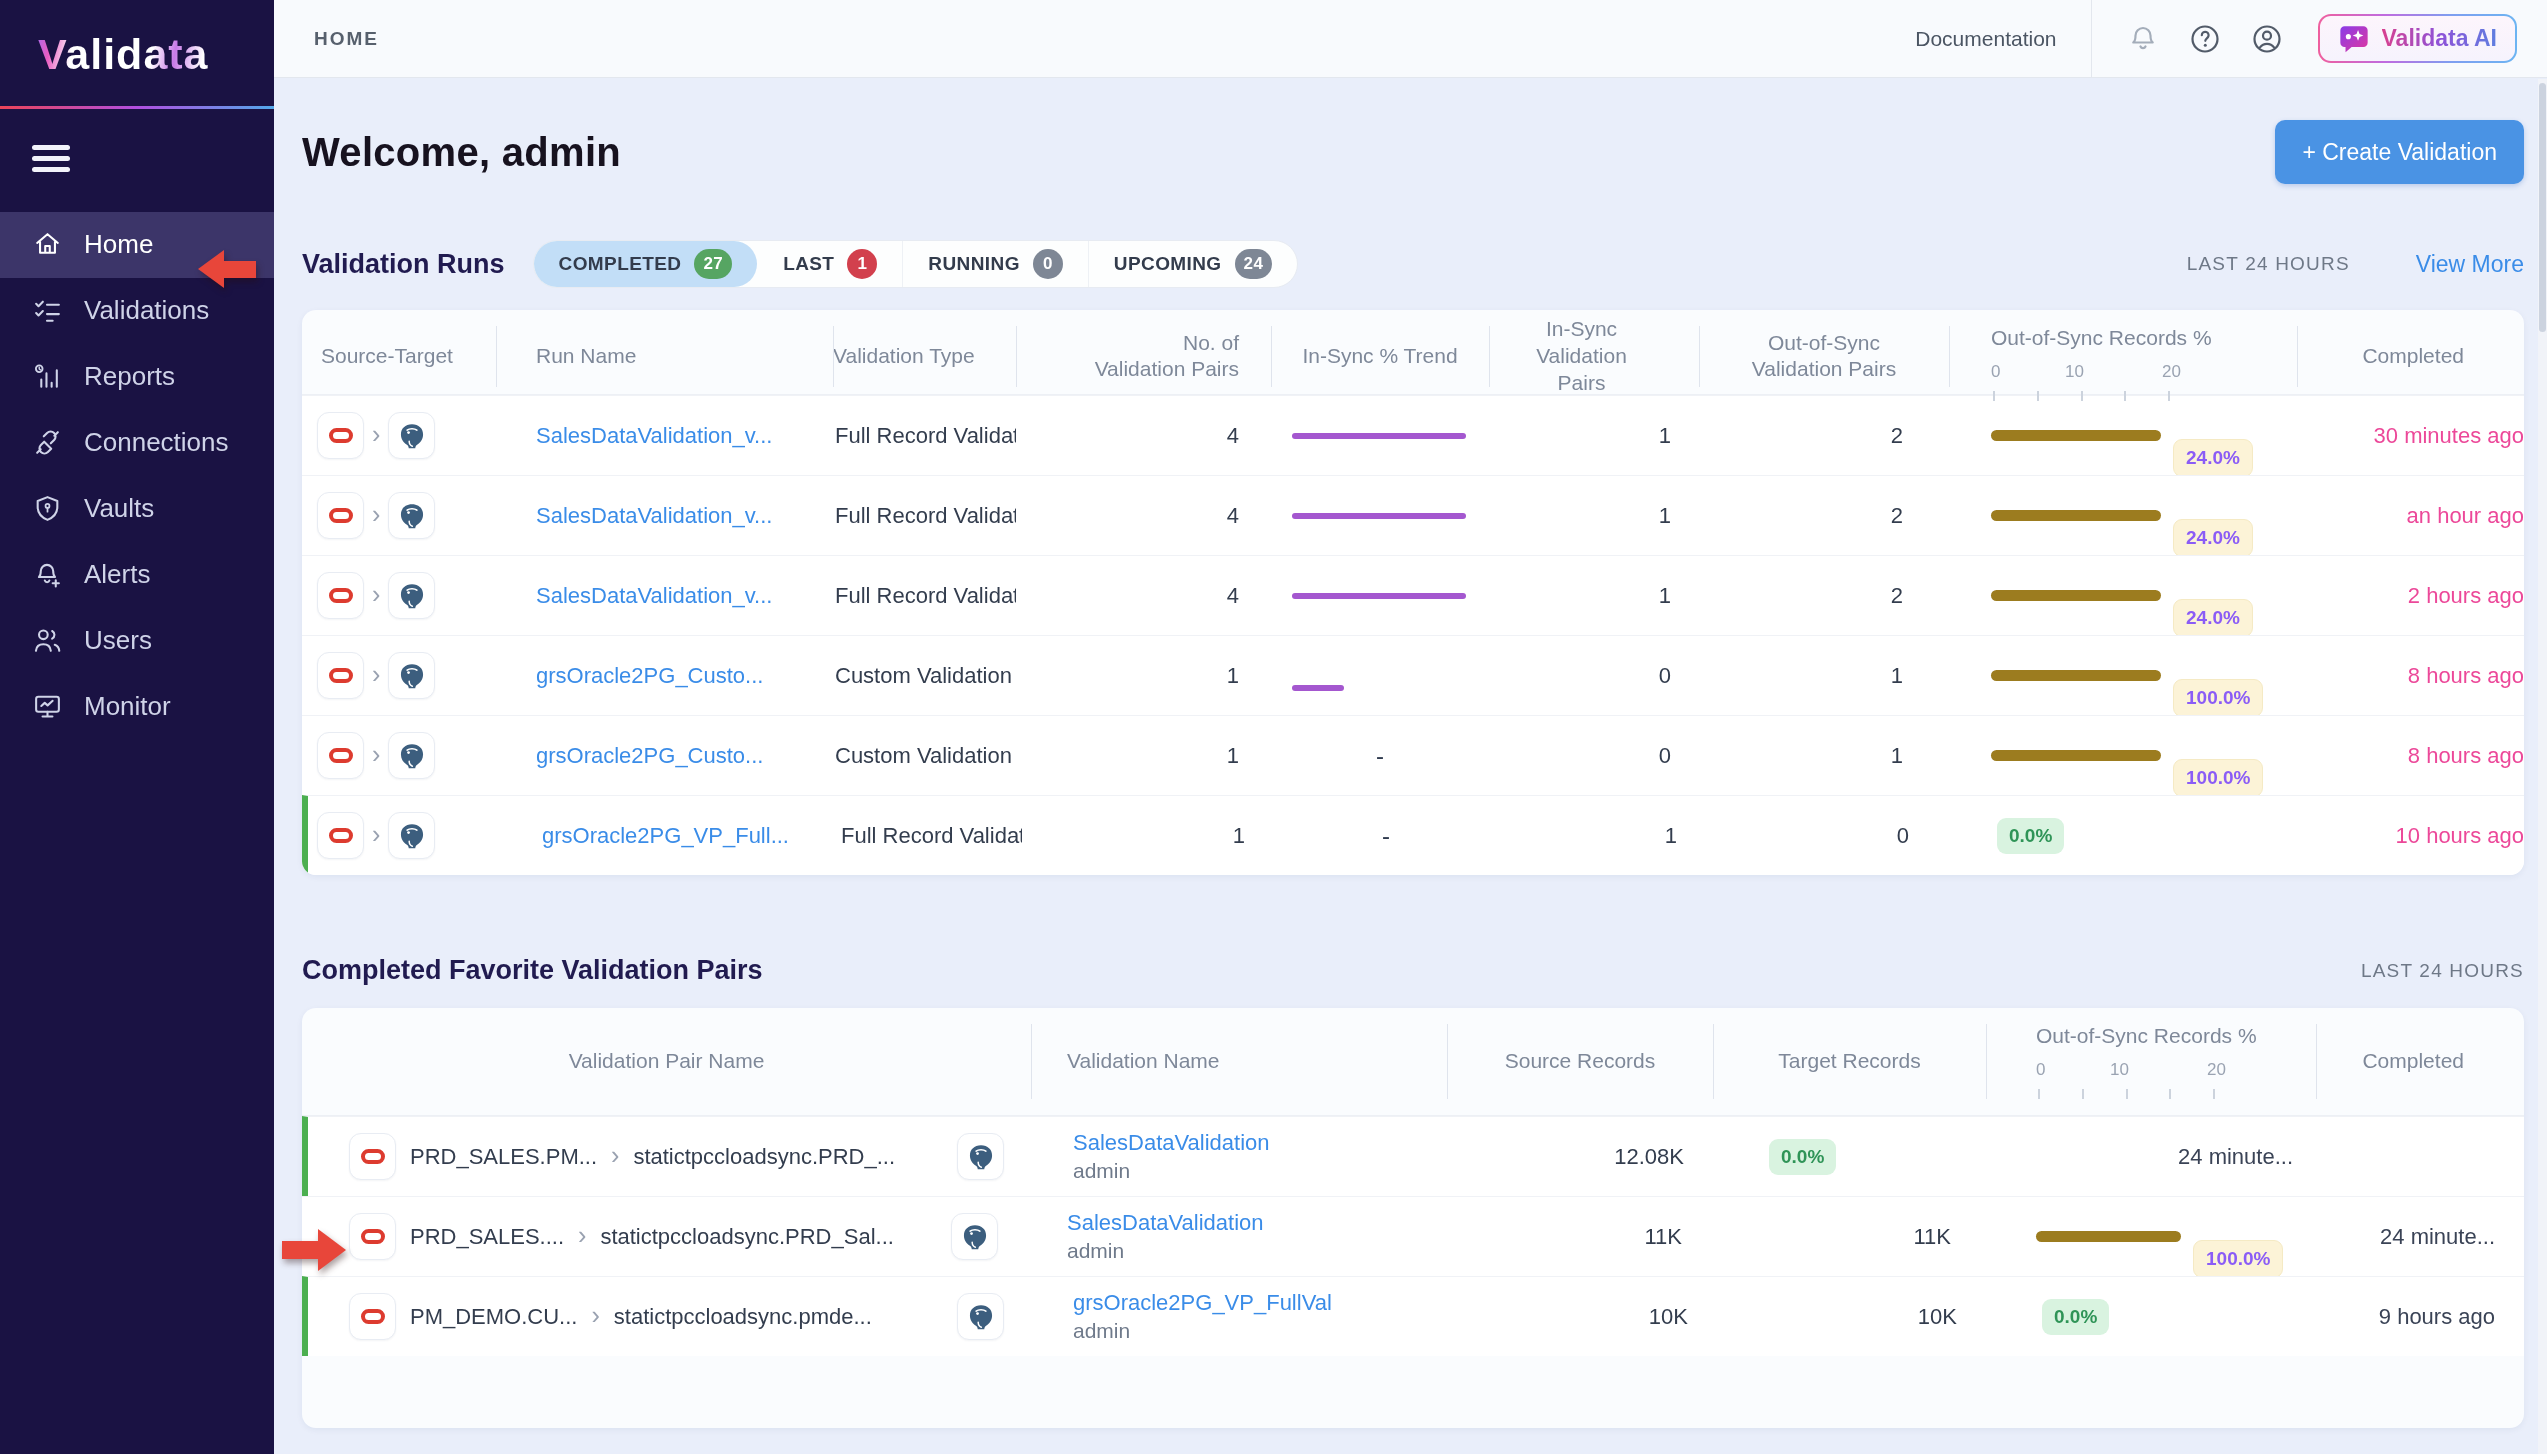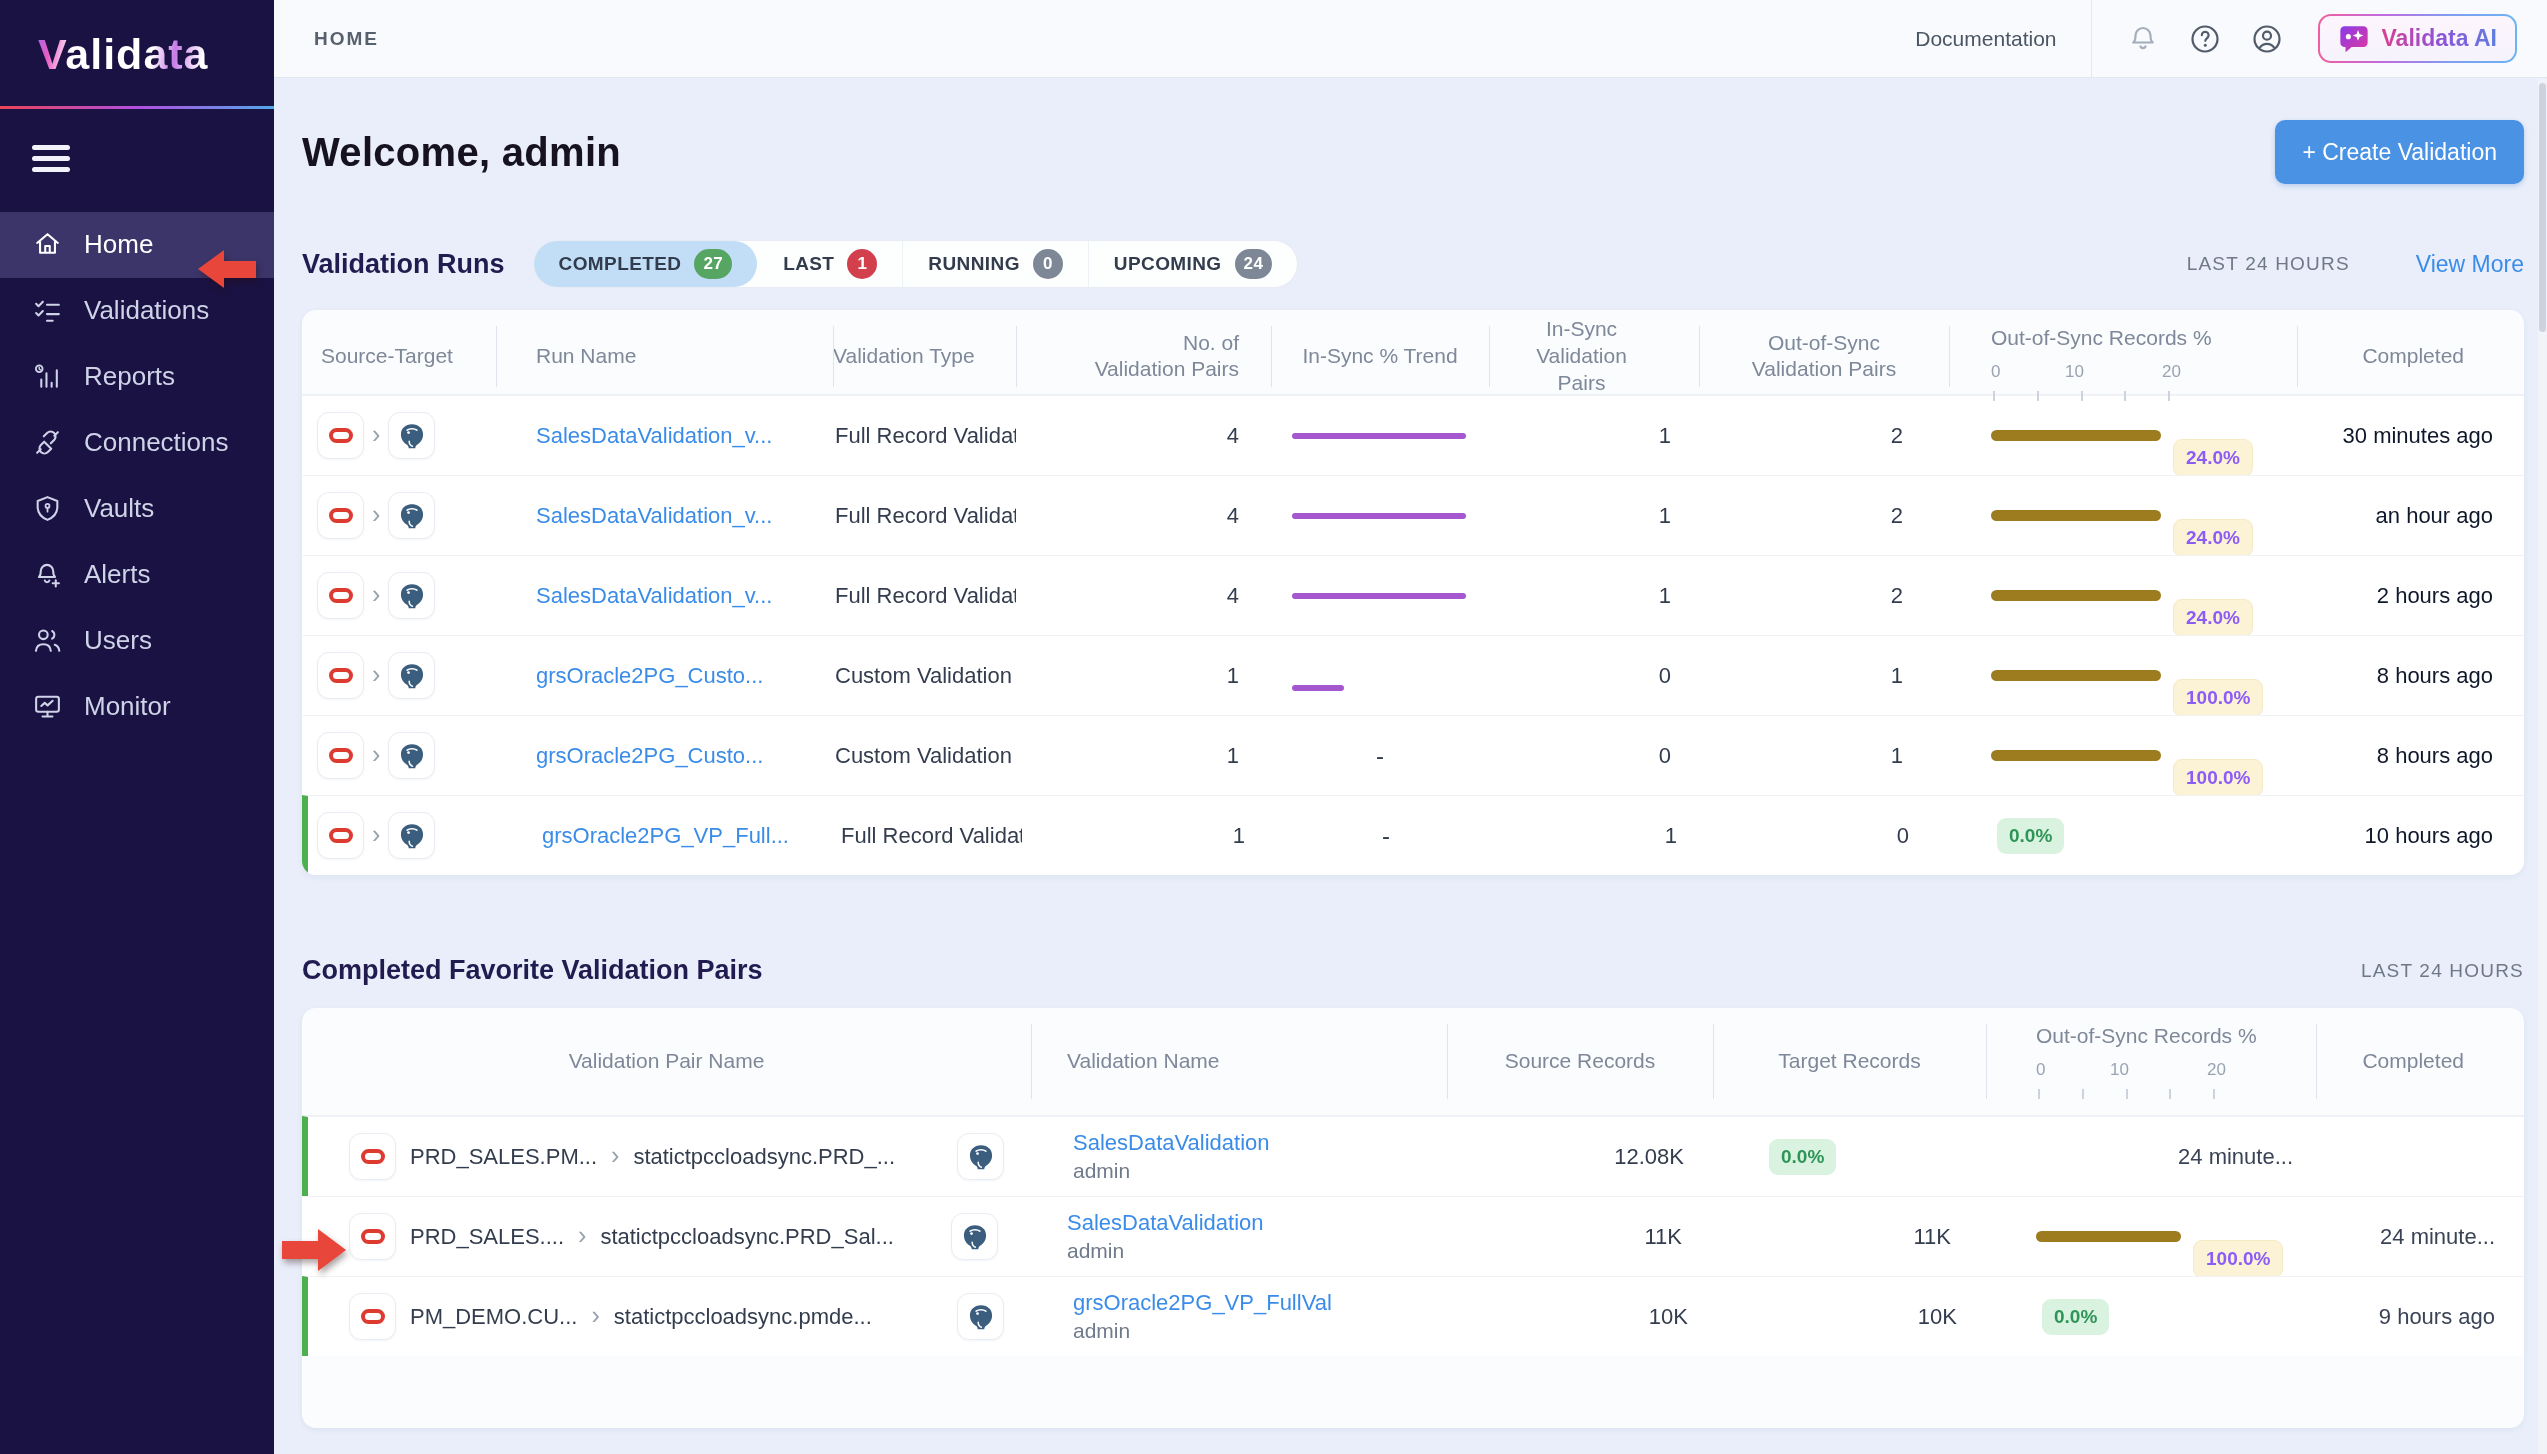"30 minutes ago" .c-done { color: #0f172a -> #ec4899; padding-right: 31px -> none }
